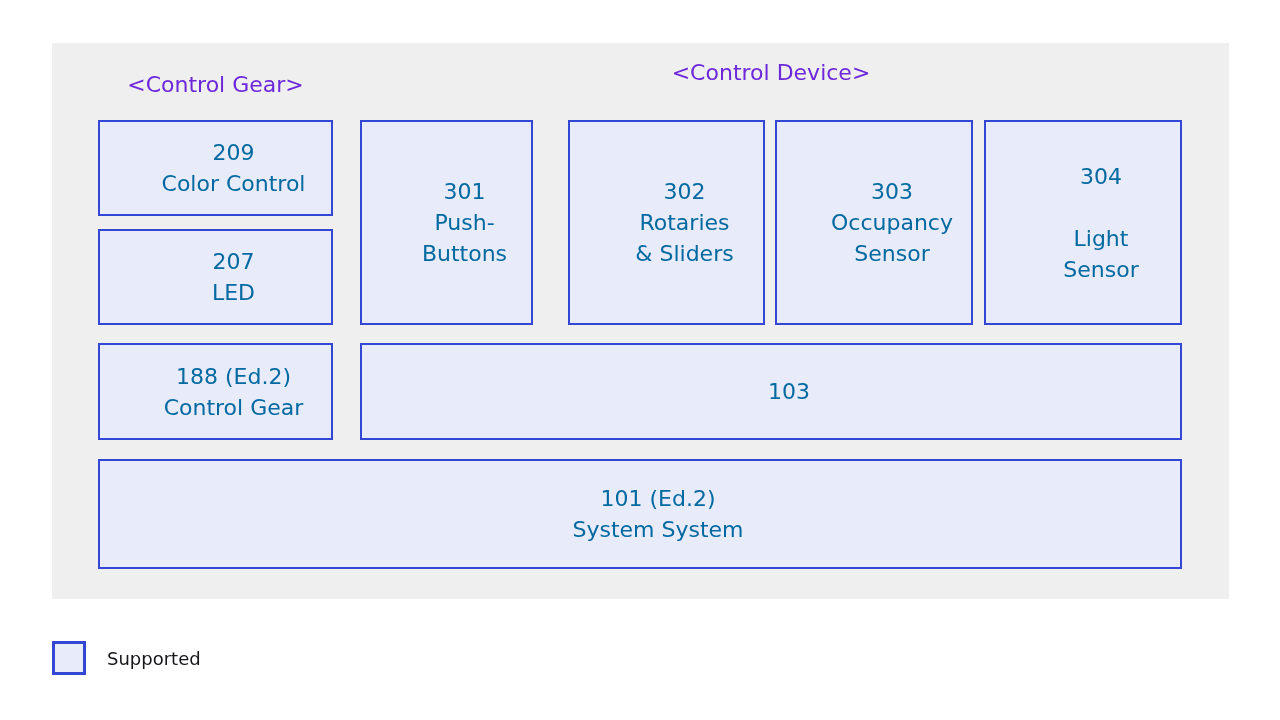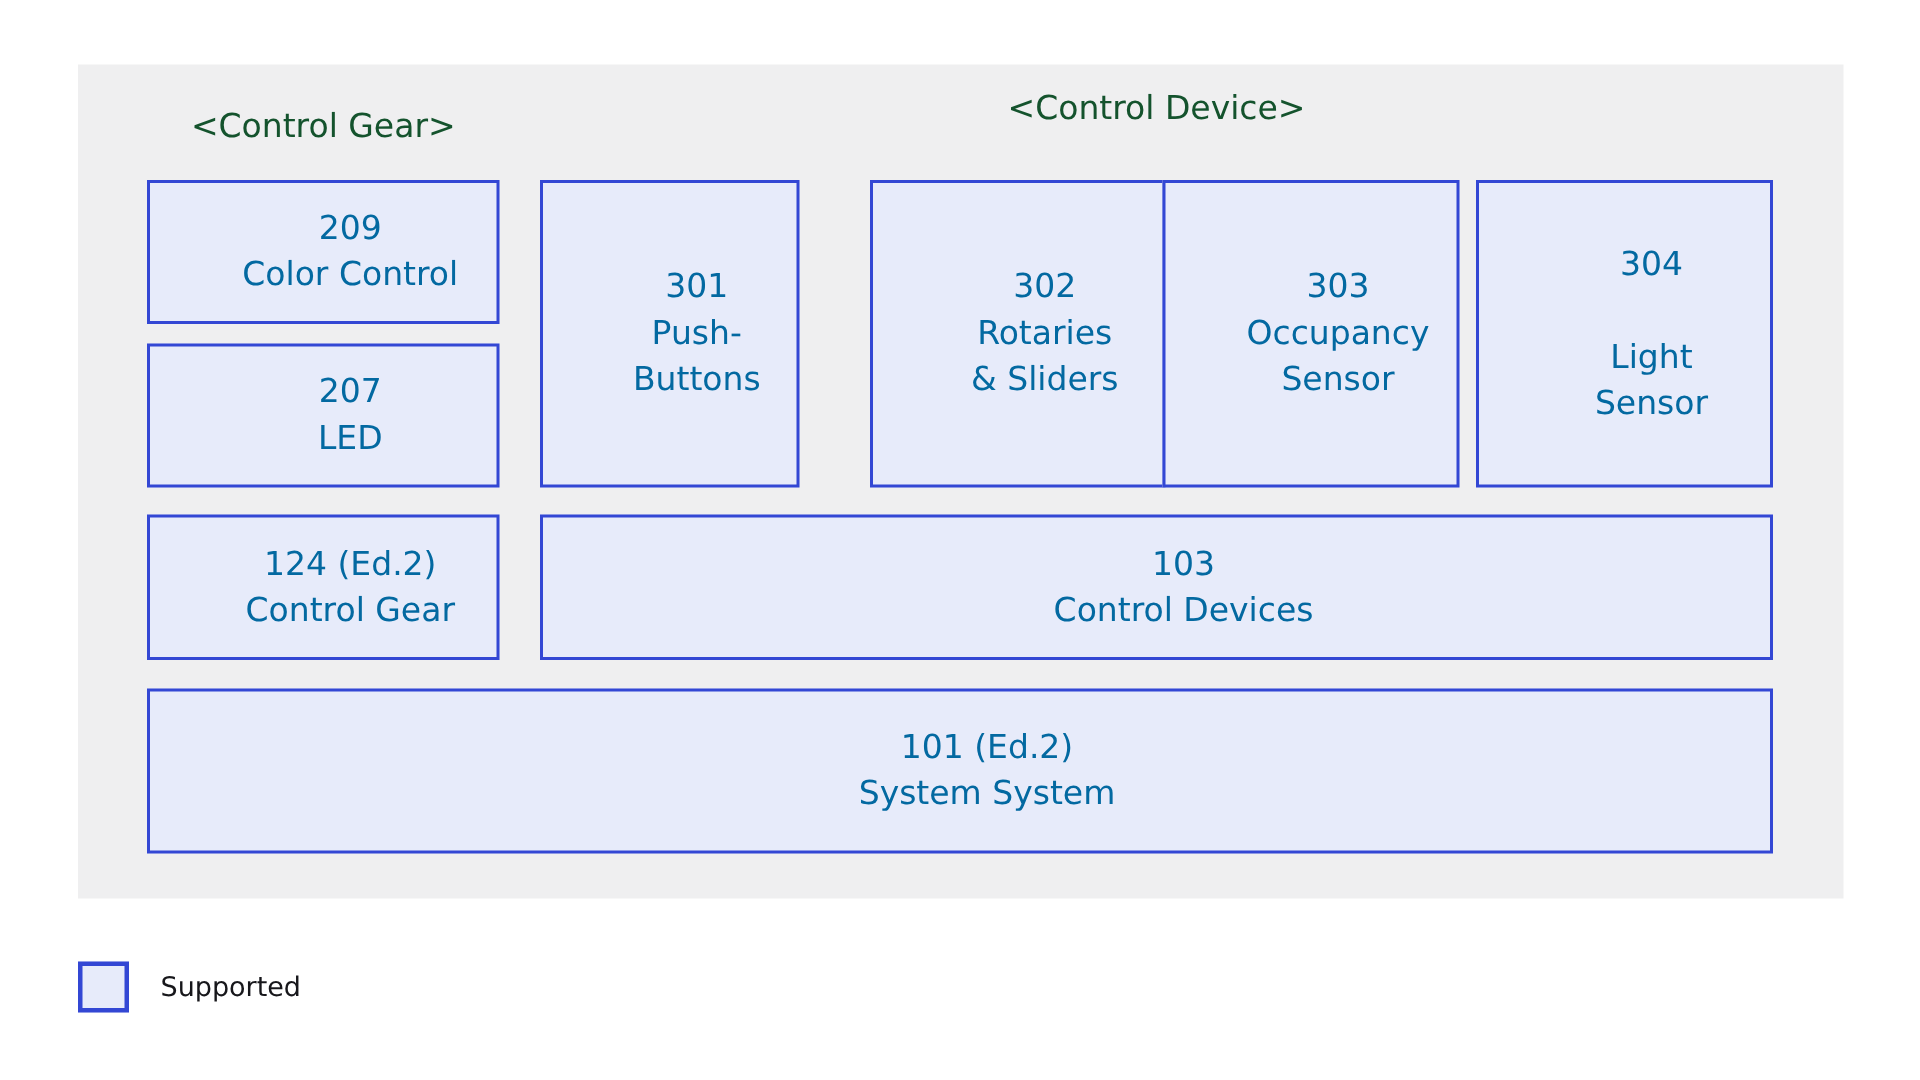"<Control Gear>" .header-label { color: #14532d -> #6d28d9 }
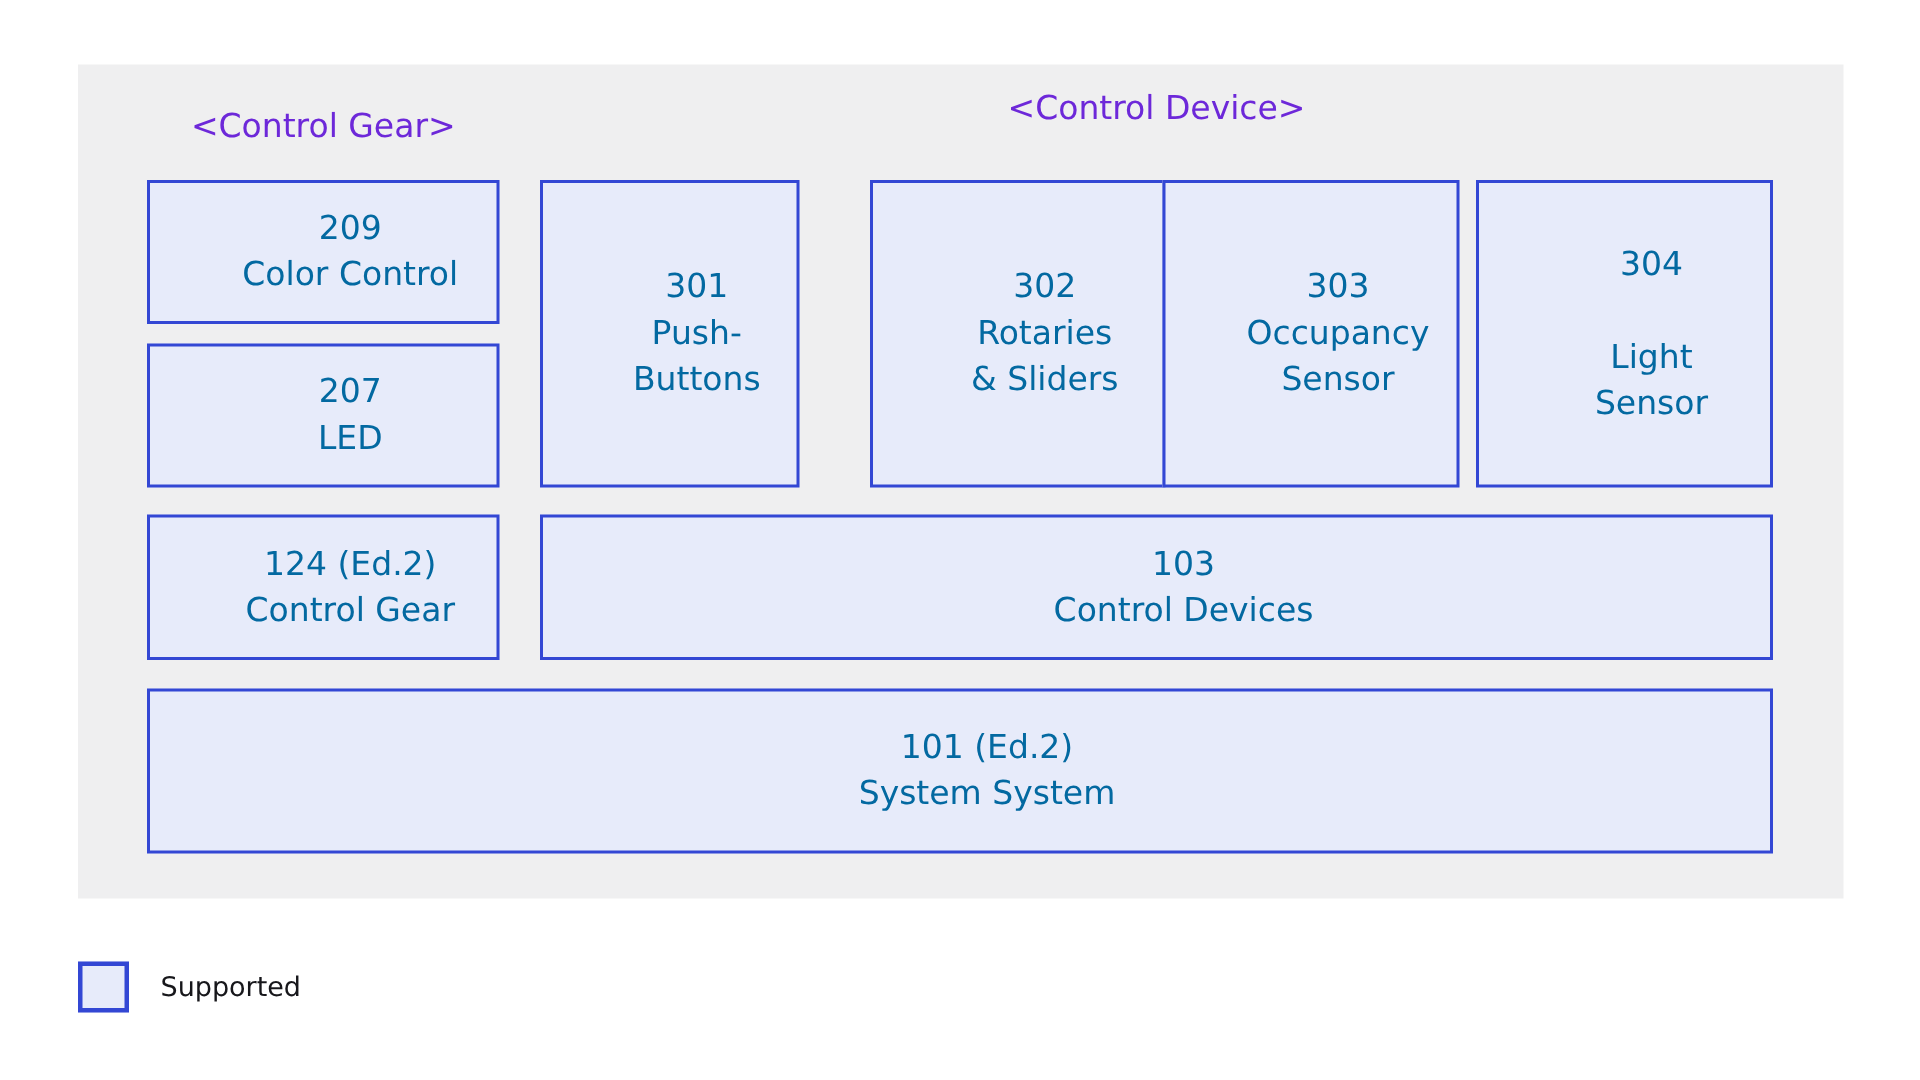"302" .b302 { margin-left: 12px -> none }
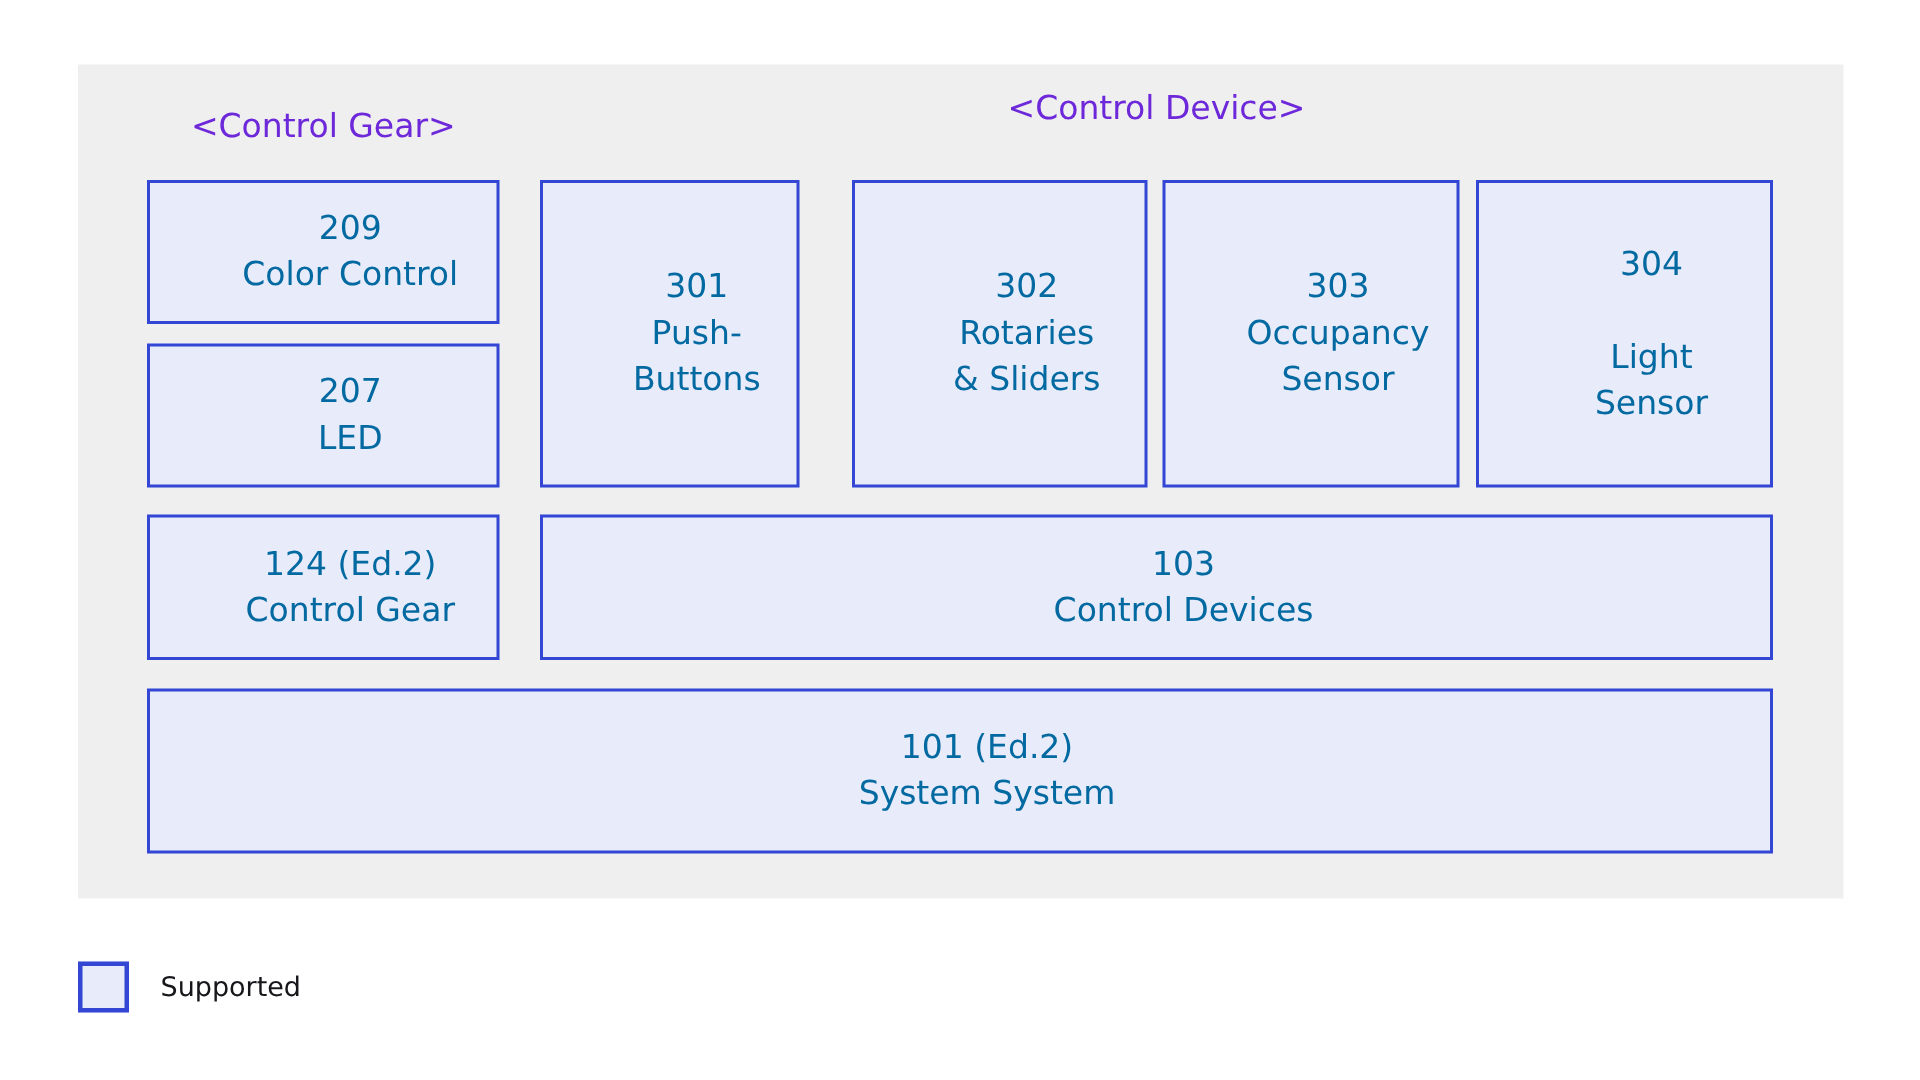"124 (Ed.2)" span.code { text: 124 -> 188 }
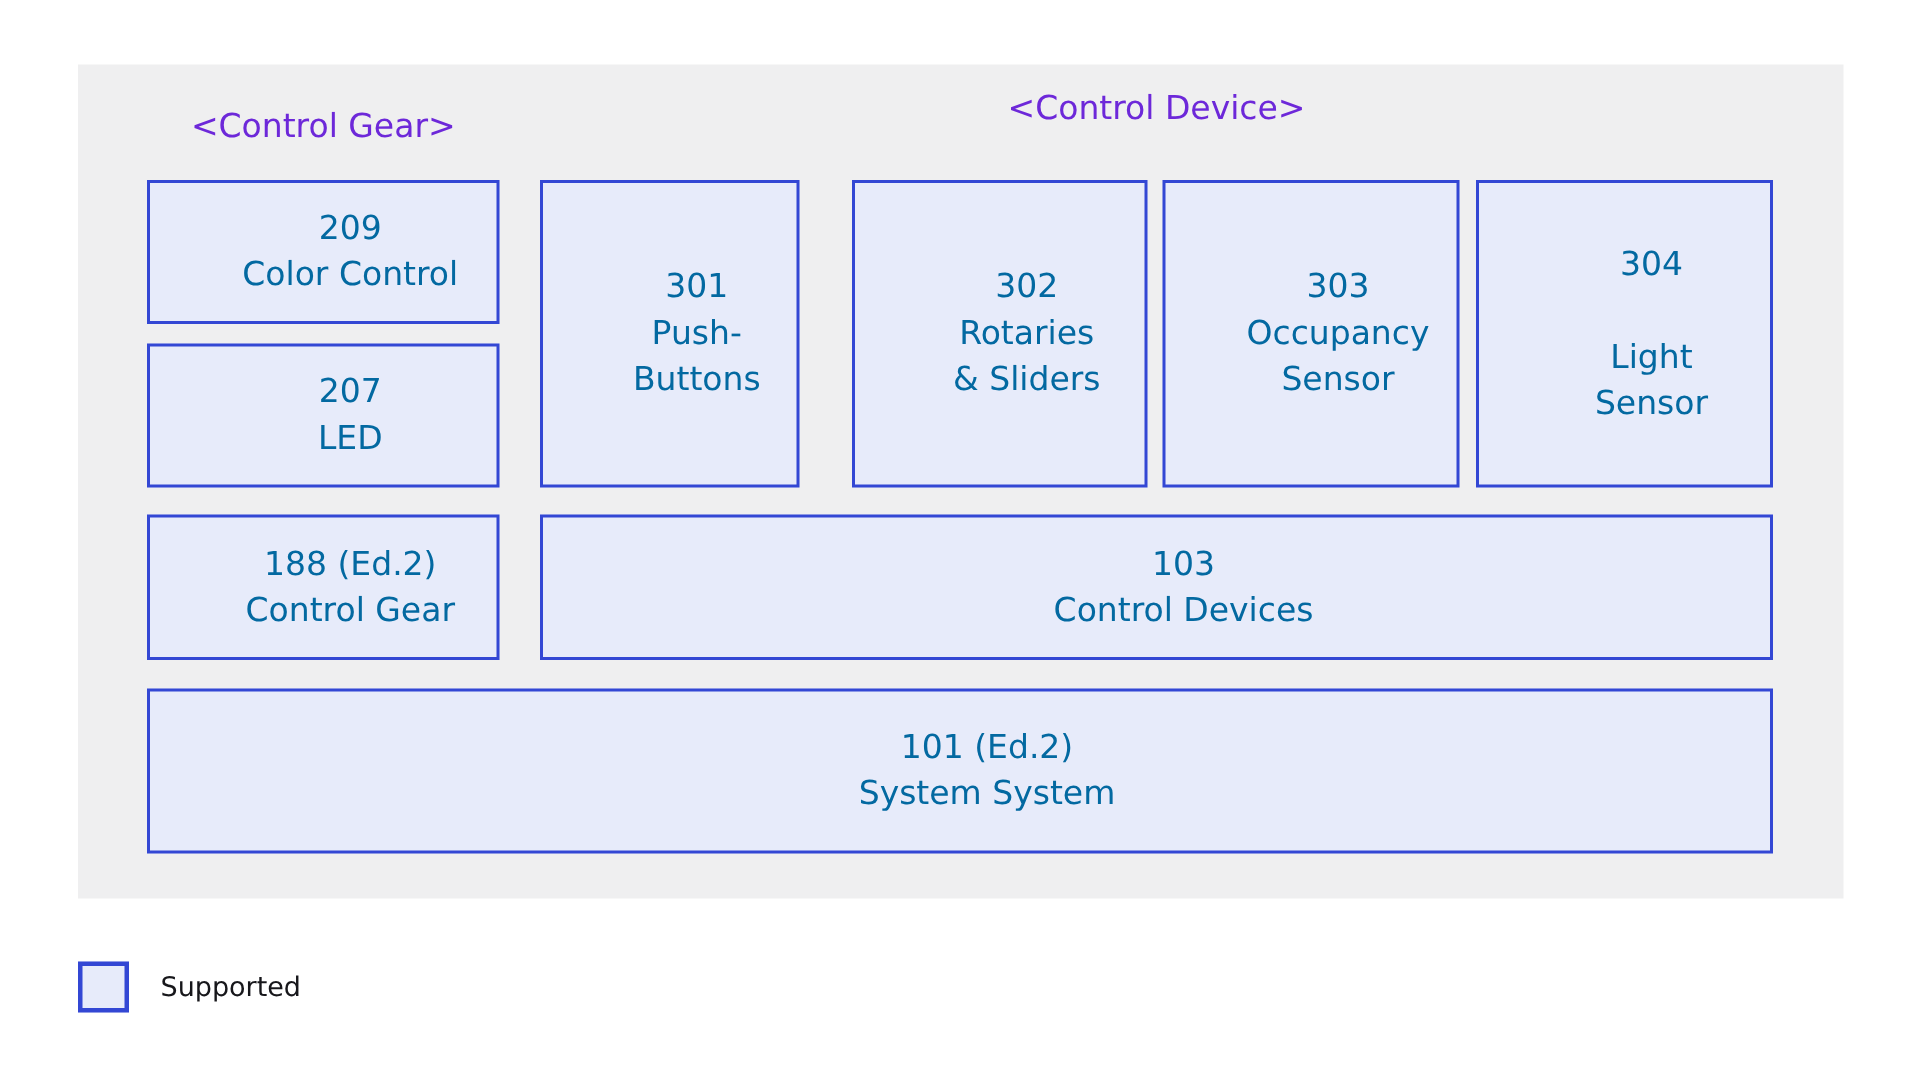"Control Devices" span.name { html: <span>Control Devices</span> -> none }
